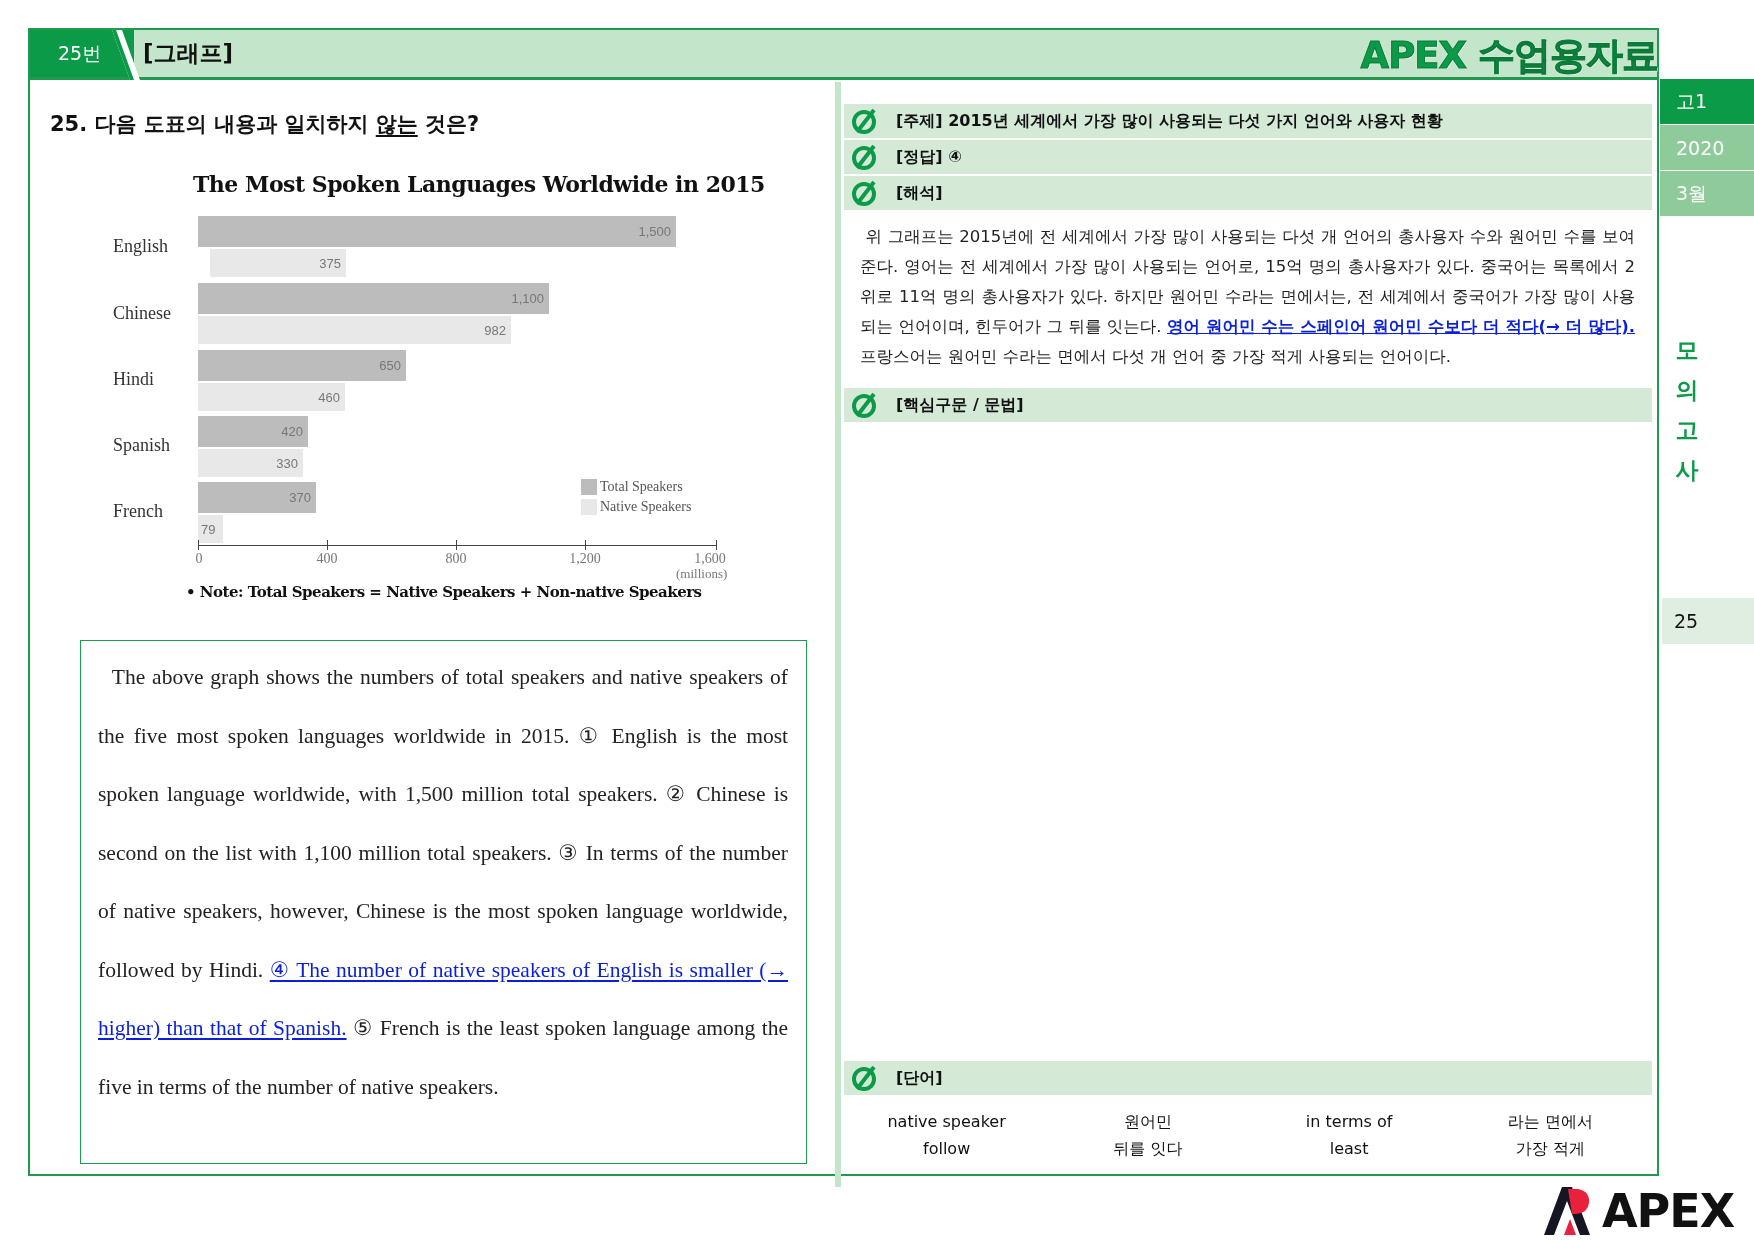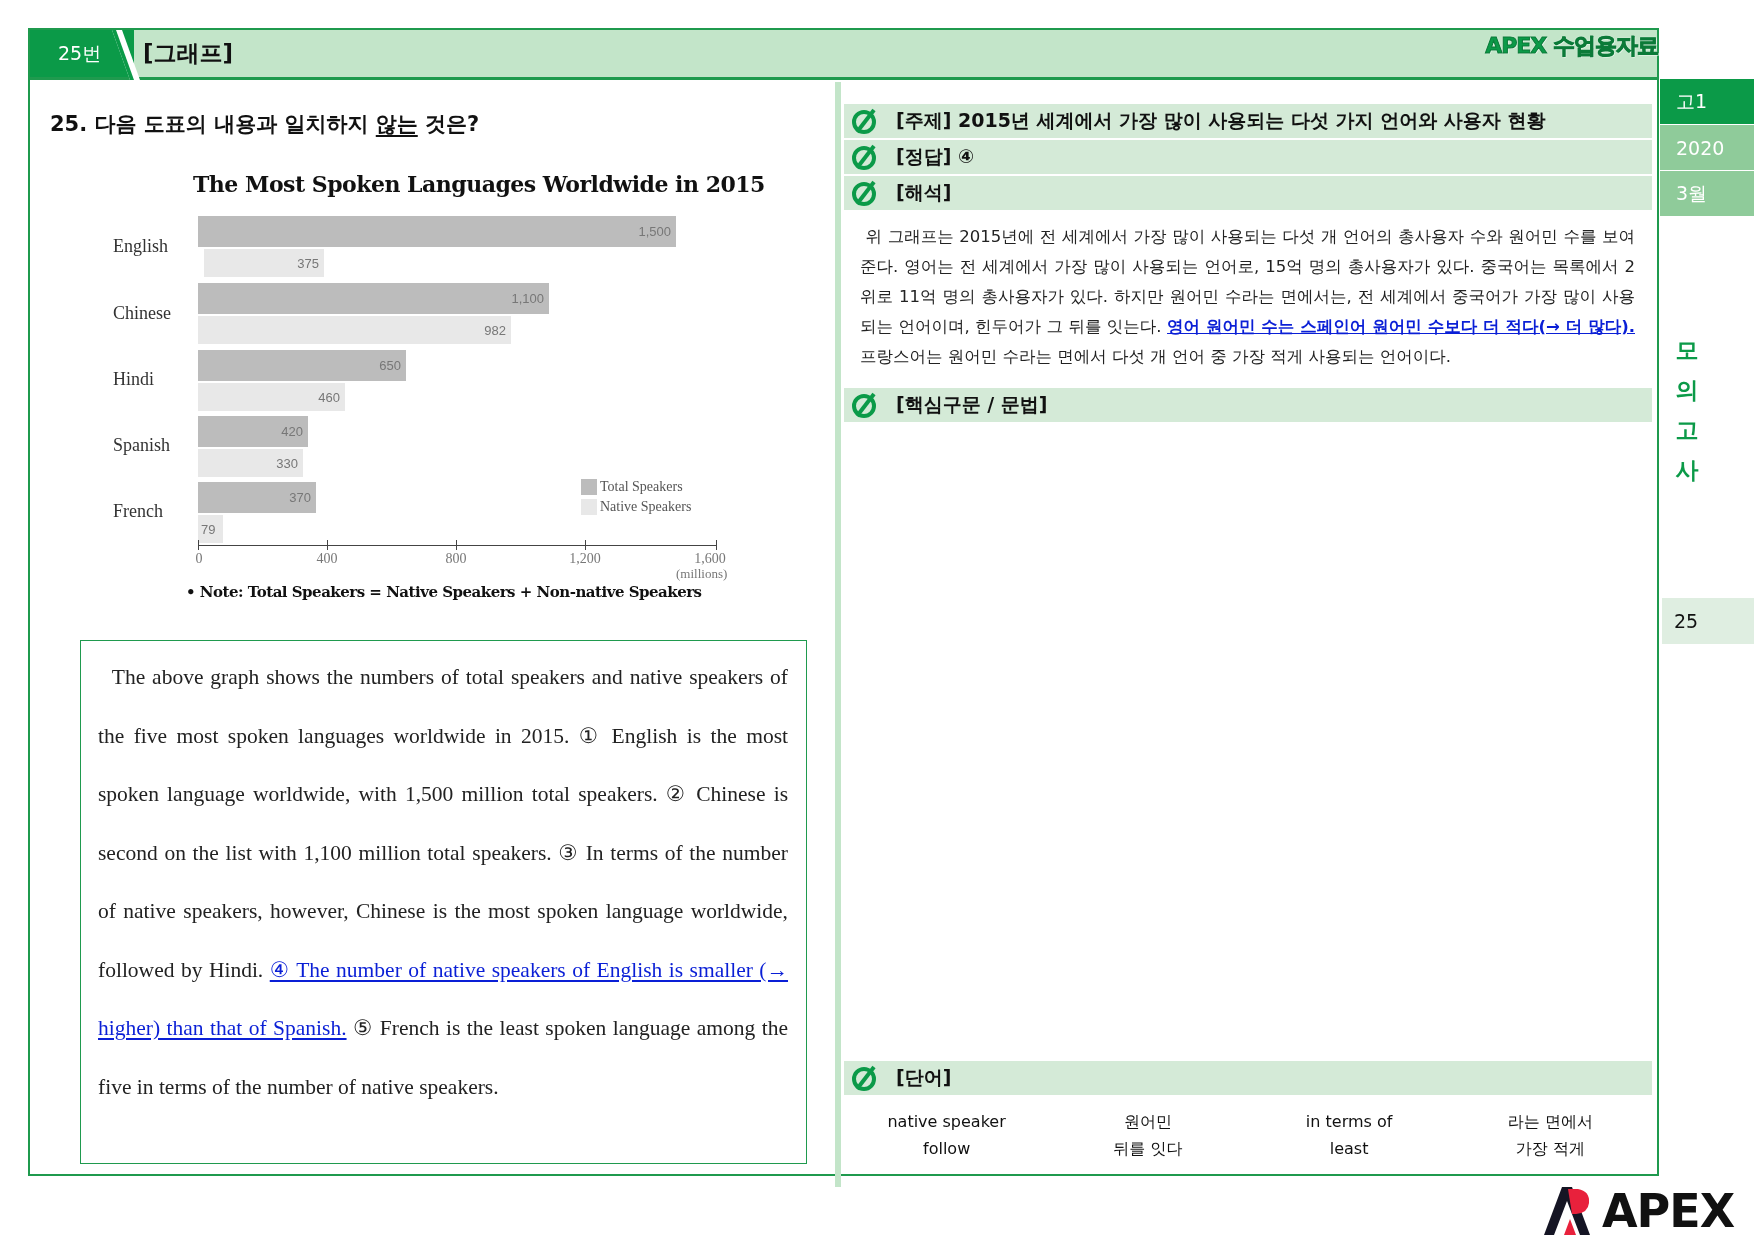"APEX 수업용자료" .brand-title { font-size: 22px -> 37px }
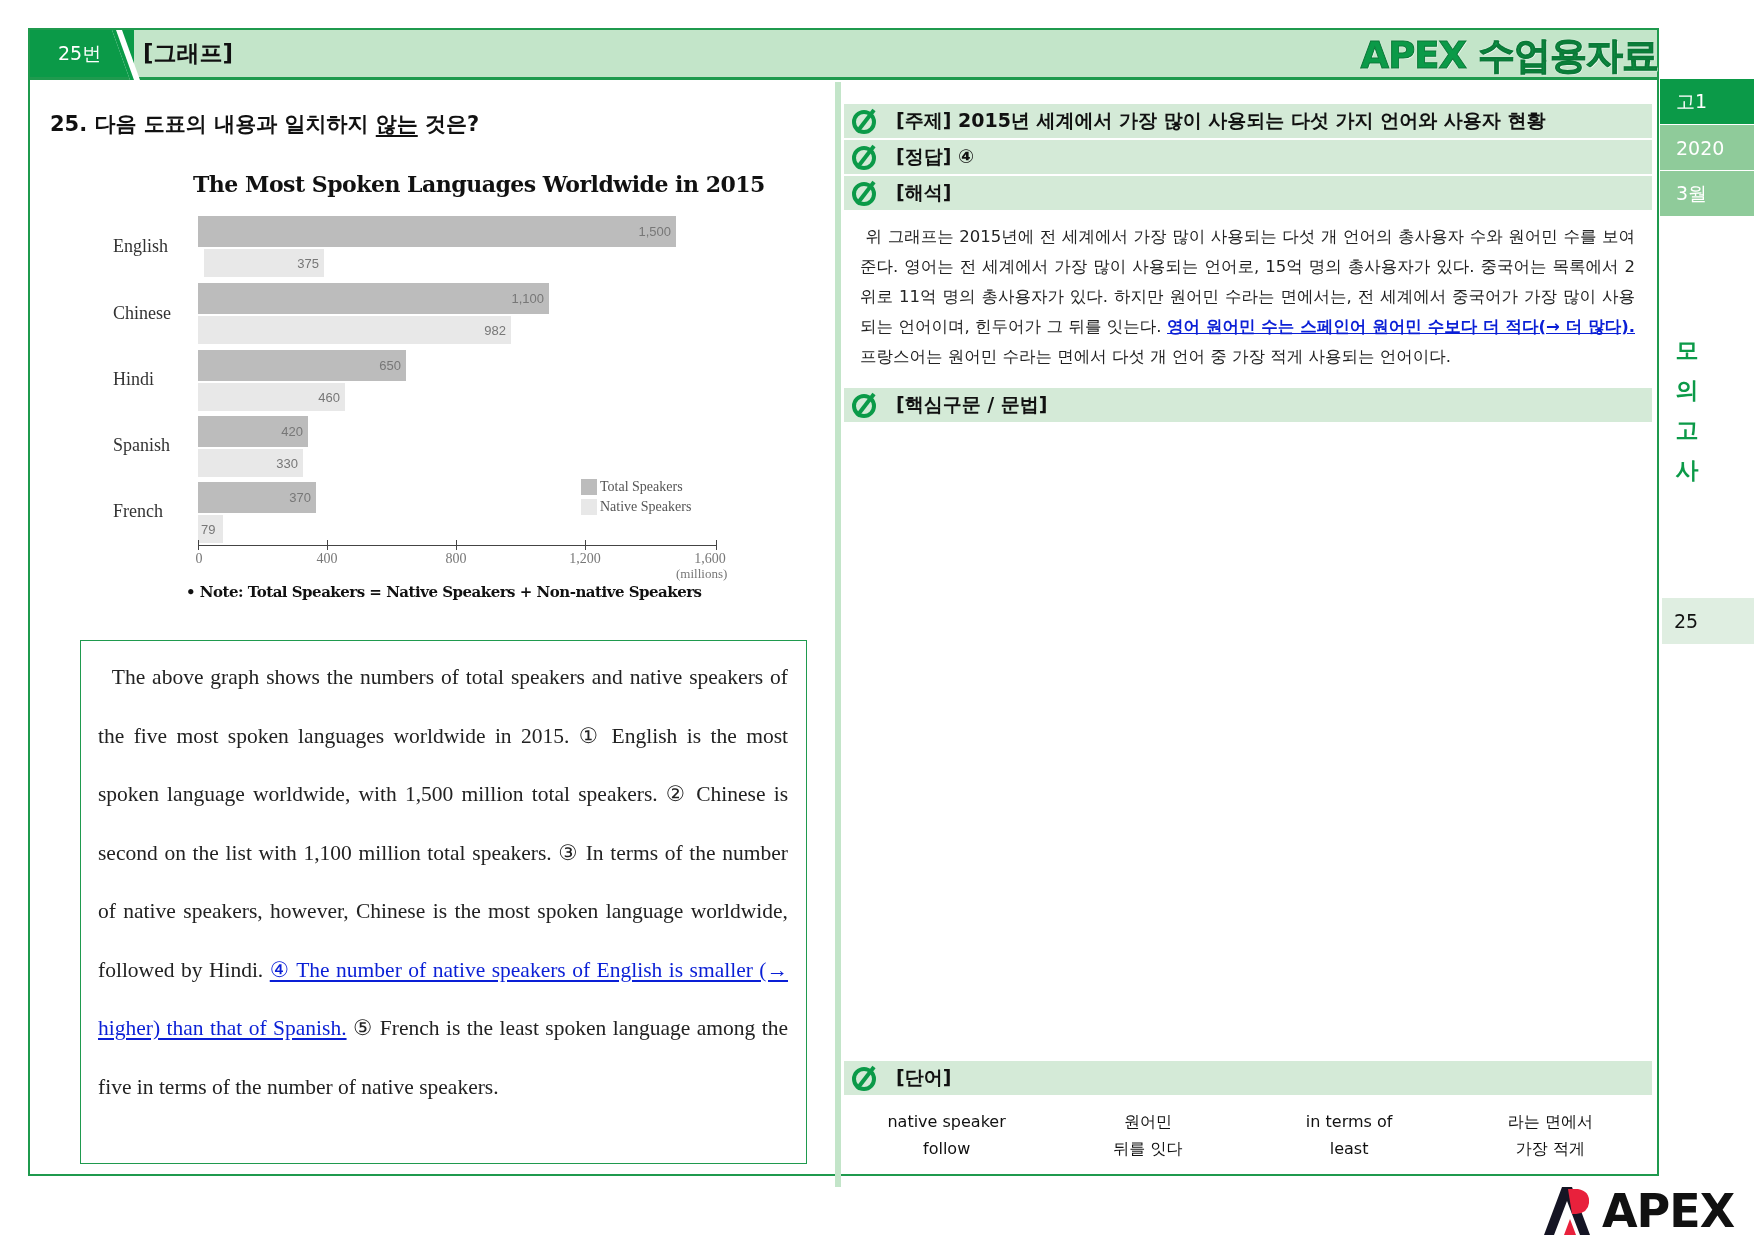"[주제] 2015년 세계에서 가장 많이" .sec-bar .lbl { font-size: 19px -> 16px }
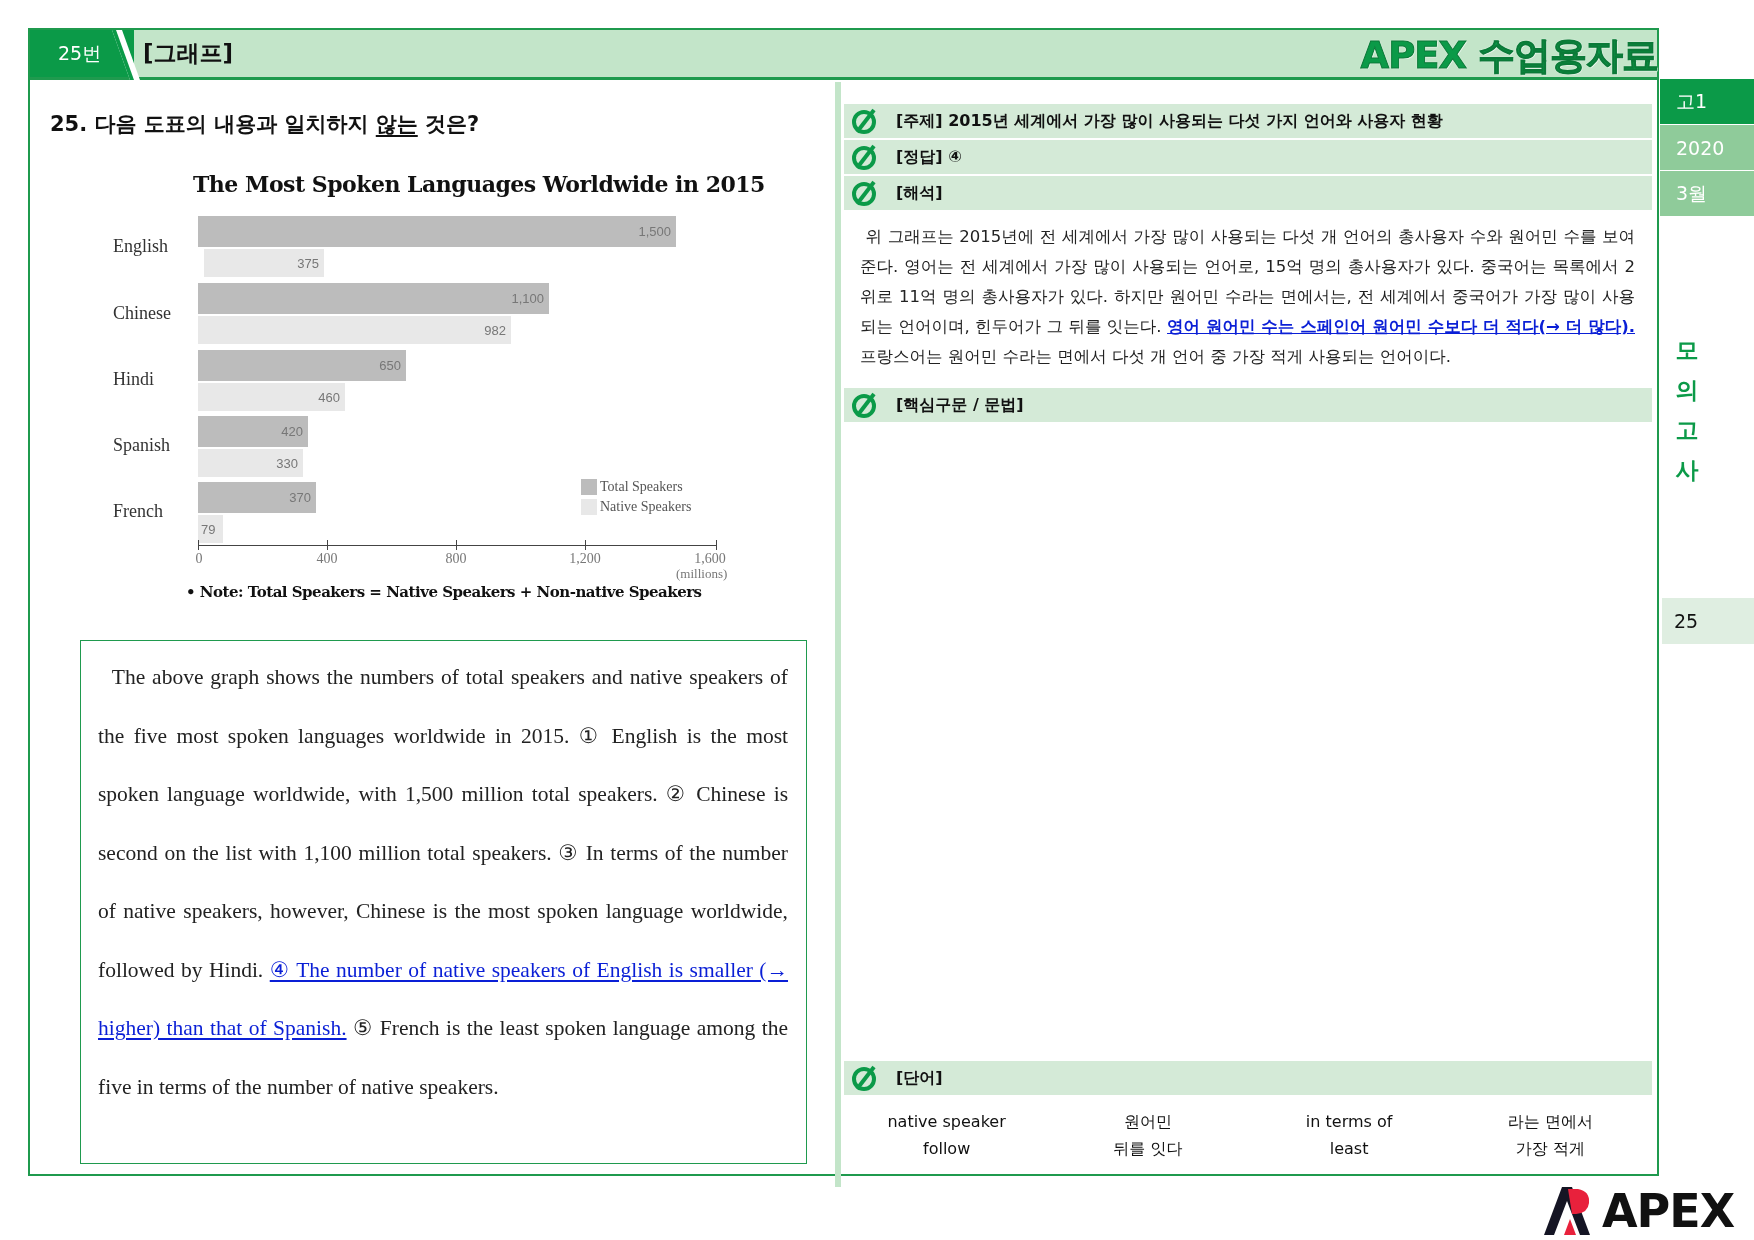"375" div.abs { left: 204px -> 210px; width: 120px -> 136px }
